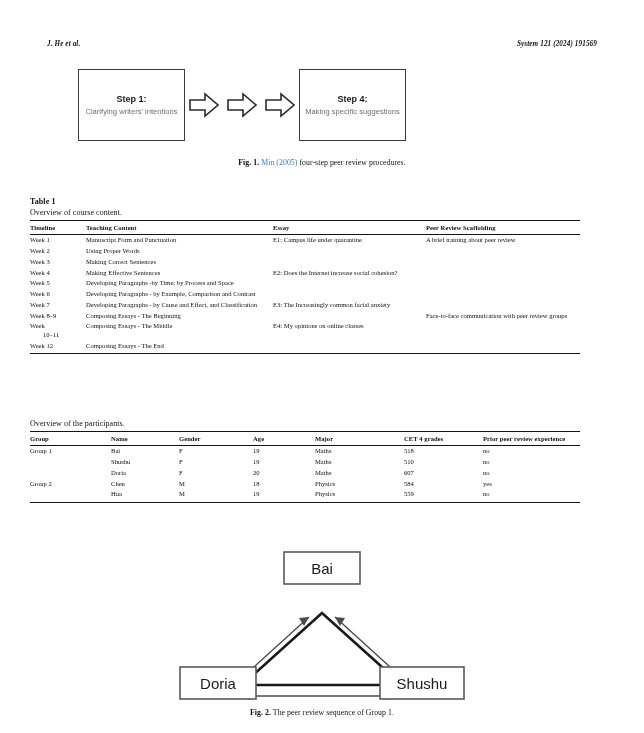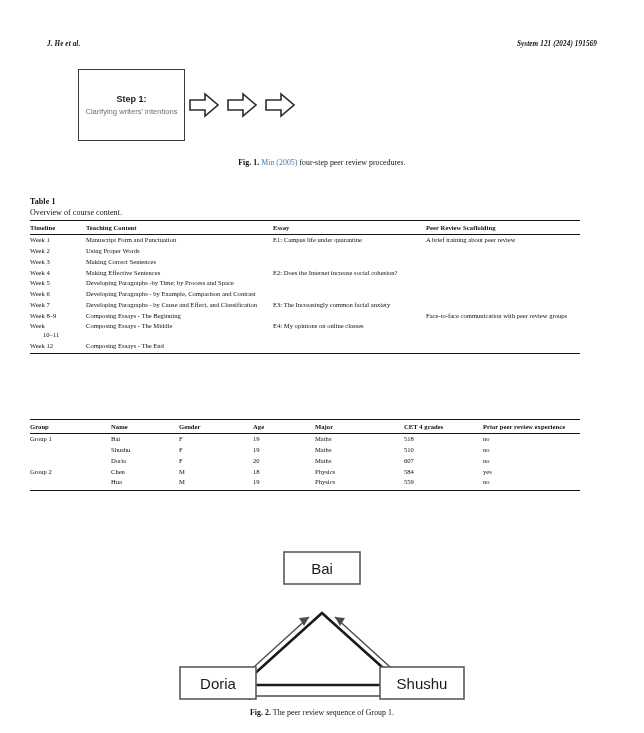"Step 4:" div.step-box { html: none -> <div> <div>Step 4:</div> <div>Making specific suggestions</div> </div> }
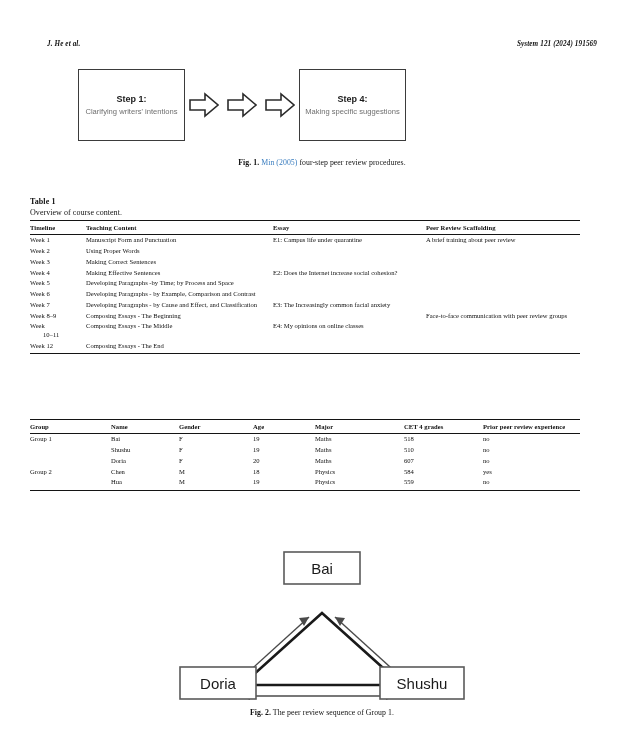"Overview of the participants." div.tbl-cap { html: none -> <div>Overview of the participants.</div> }
